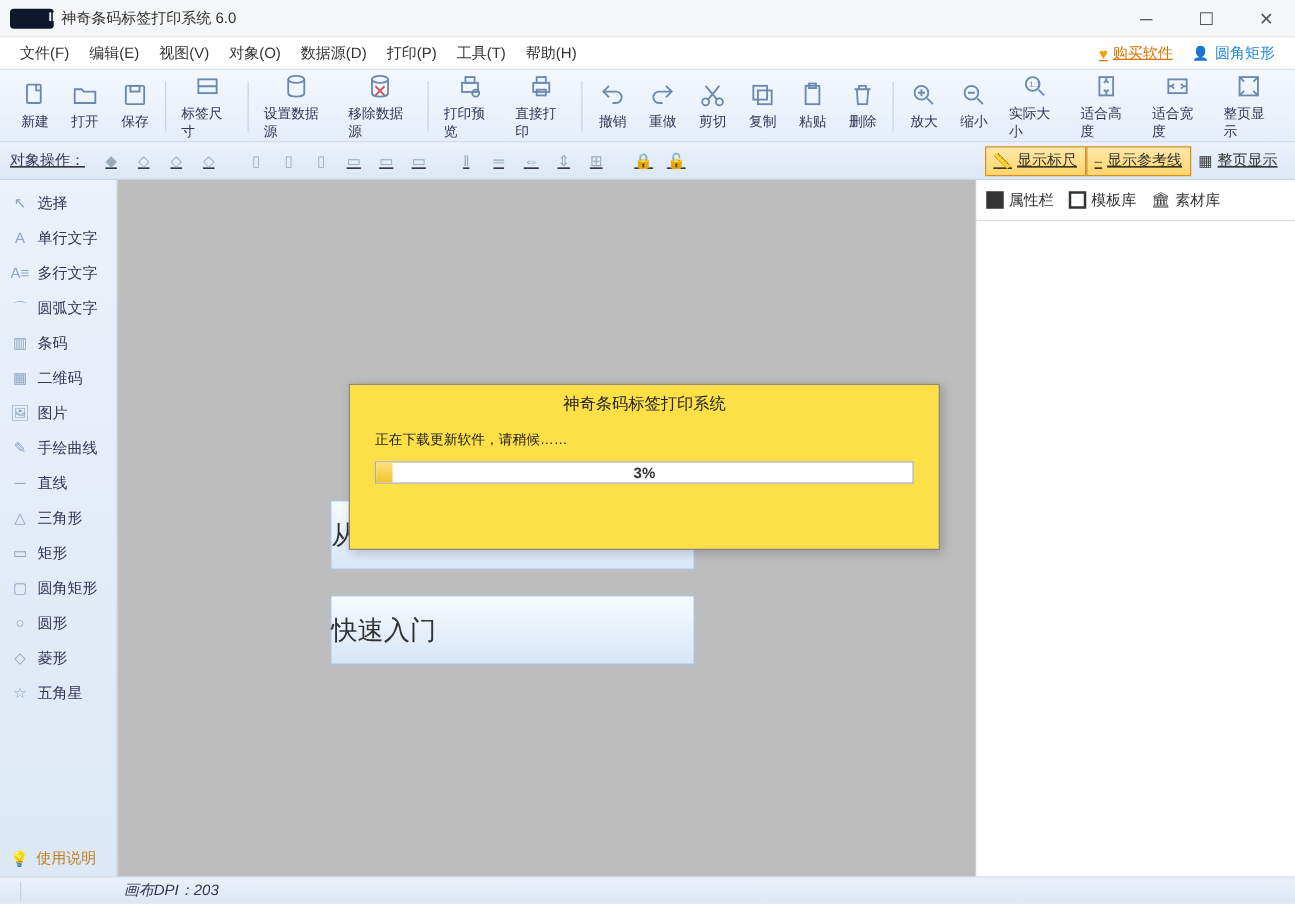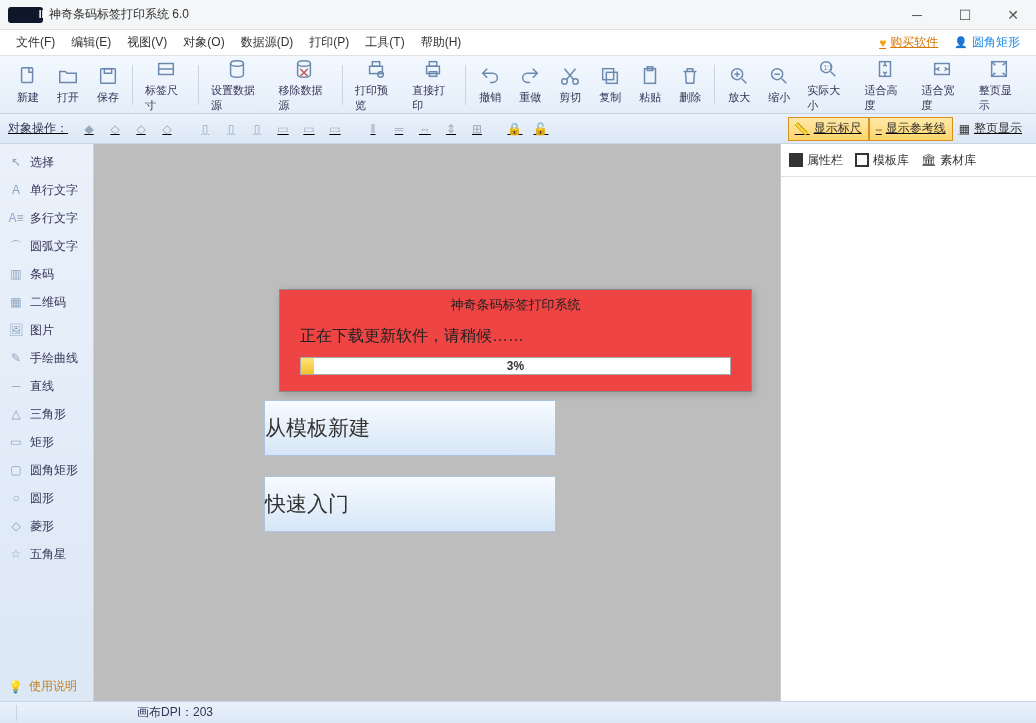"神奇条码标签打印系统" .dialog { background: #ef4444 -> #fde047; height: 103px -> 133px; top: 289px -> 307px }
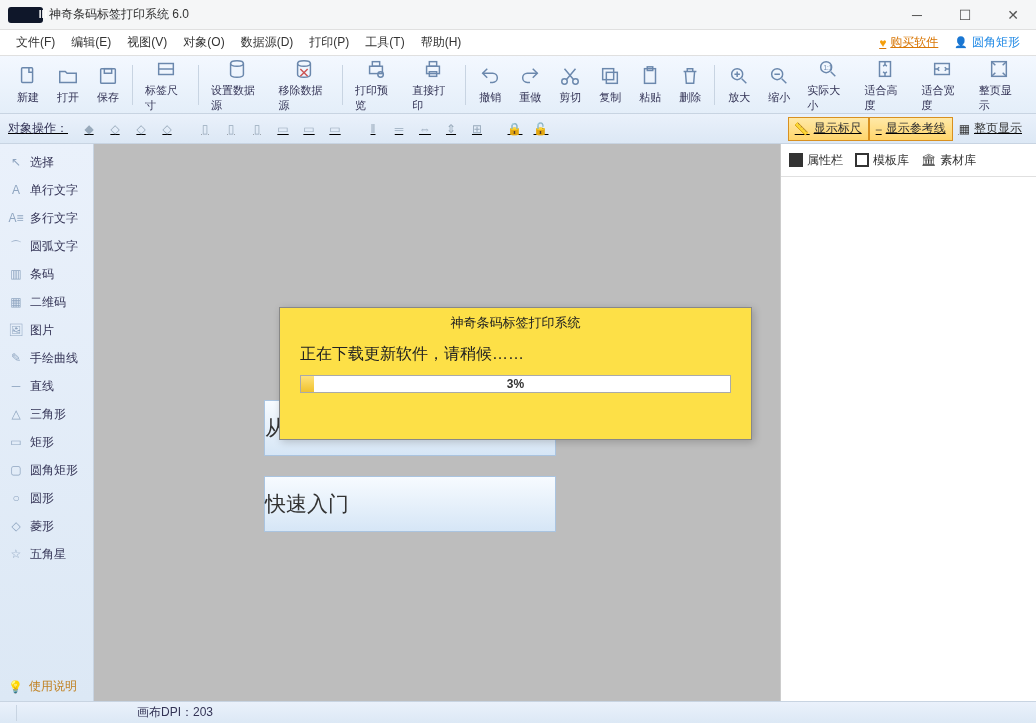"正在下载更新软件，请稍候……" .dialog .dlg-msg { font-size: 16px -> 11px }
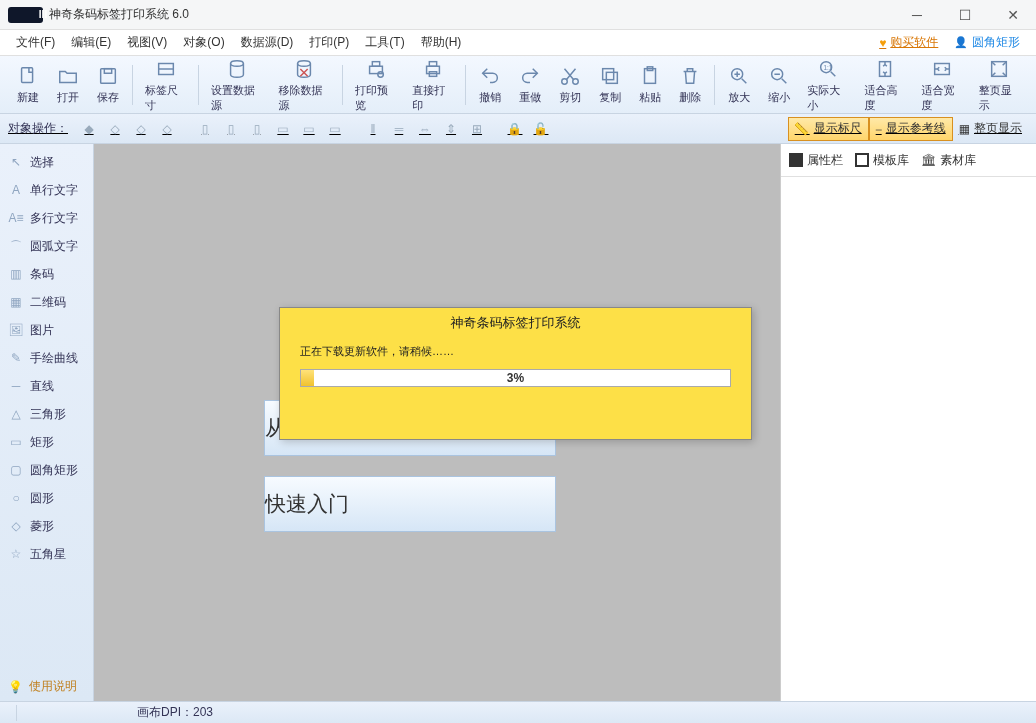"画布DPI：203" .sb-dpi { font-style: none -> italic; margin-left: 112px -> 74px }
